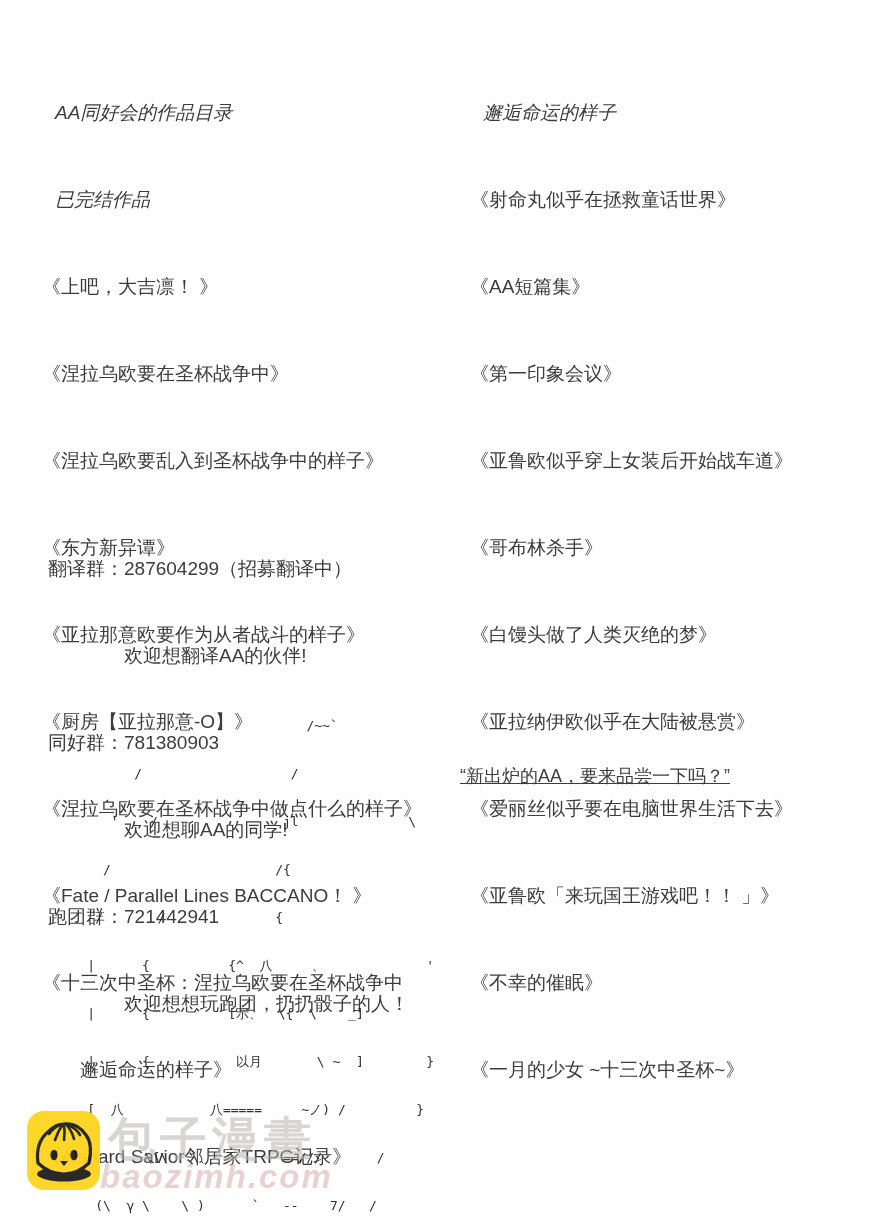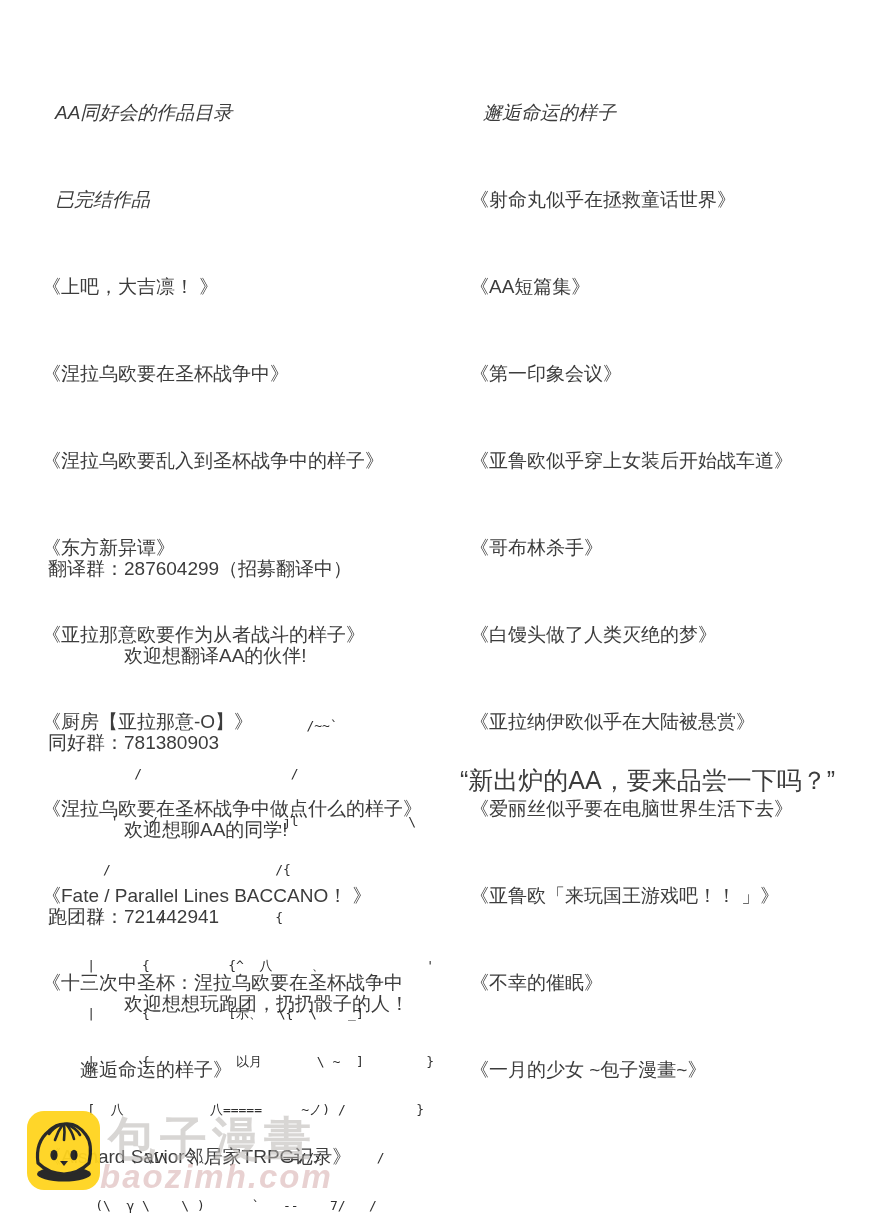"“新出炉的AA，要来品尝一下吗？”" #quote-line { font-size: 25px -> 18px; text-decoration: none -> underline }
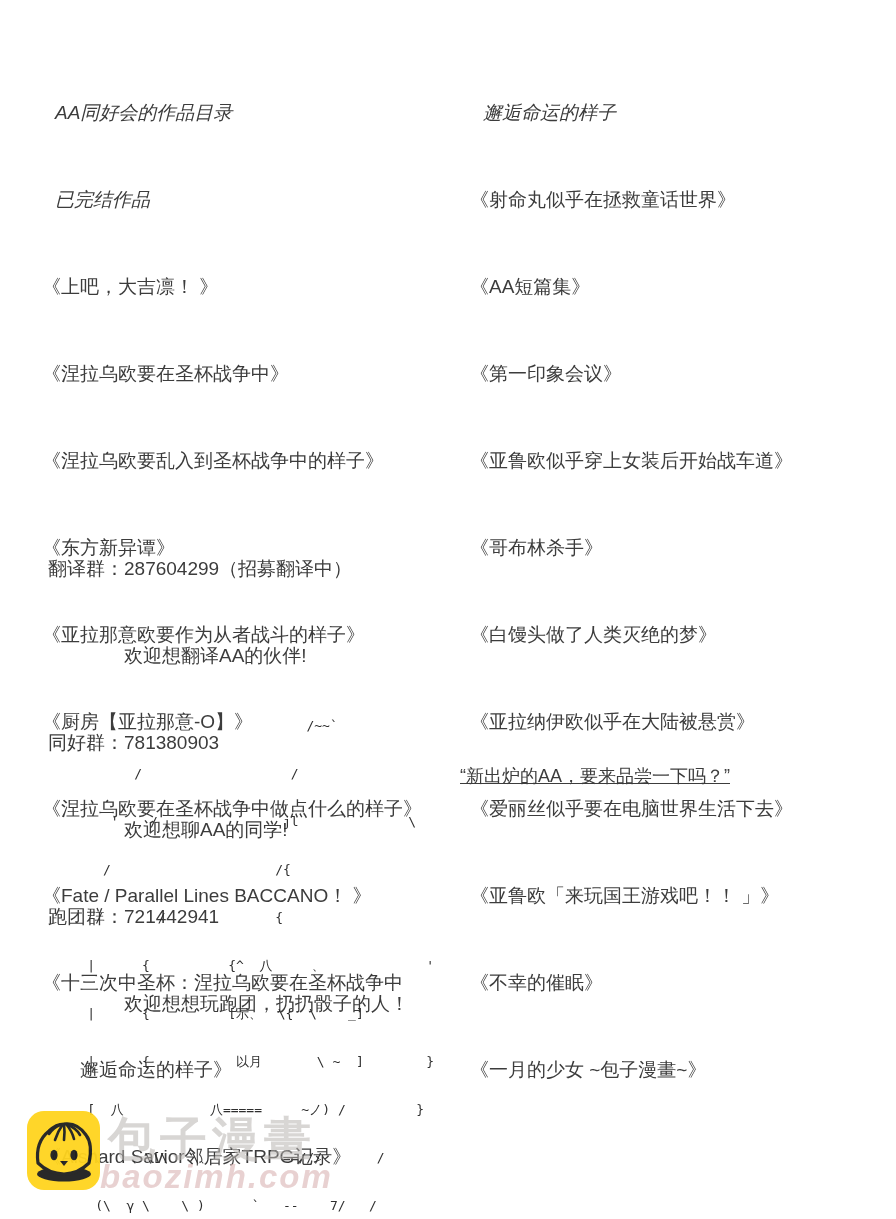"《一月的少女 ~包子漫畫~》" div { text: 包子漫畫 -> 十三次中圣杯 }
